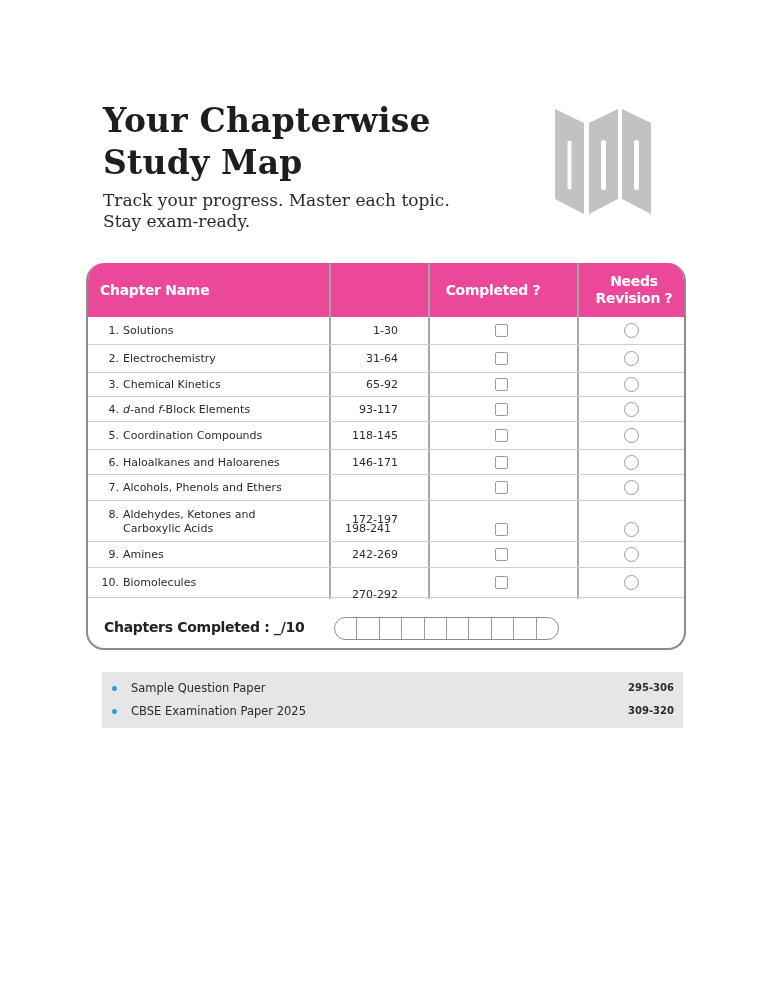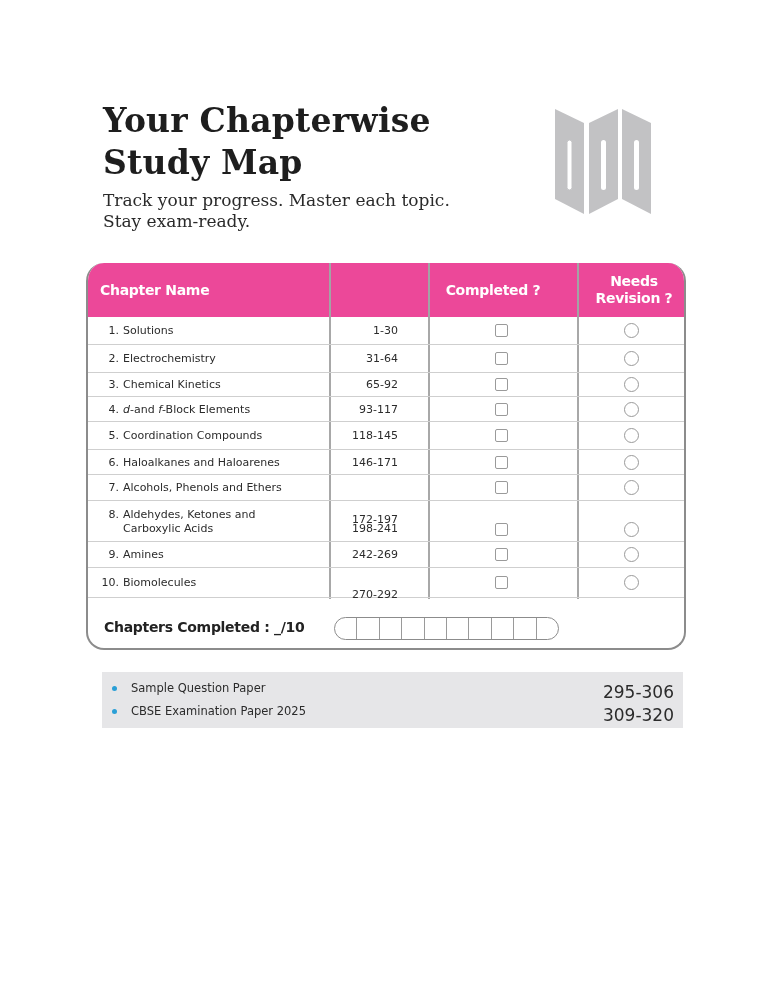"198-241" span.cell { right: 290px -> 297px }
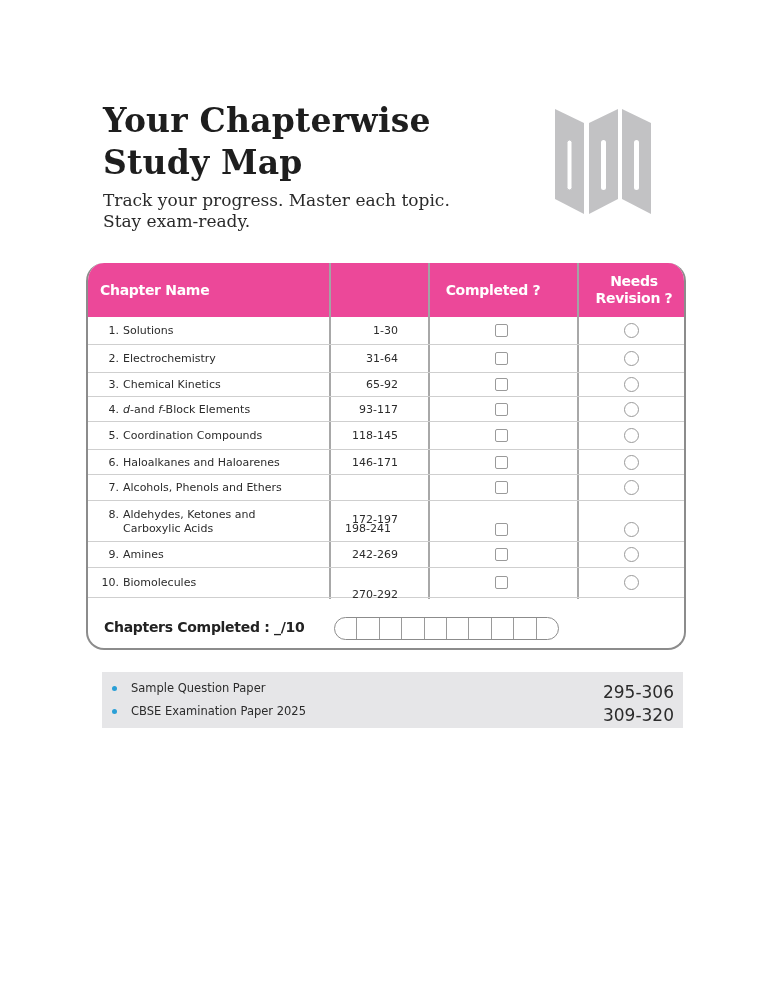"295-306" .extra-pages { font-size: 17px -> 10px; font-weight: none -> bold }
